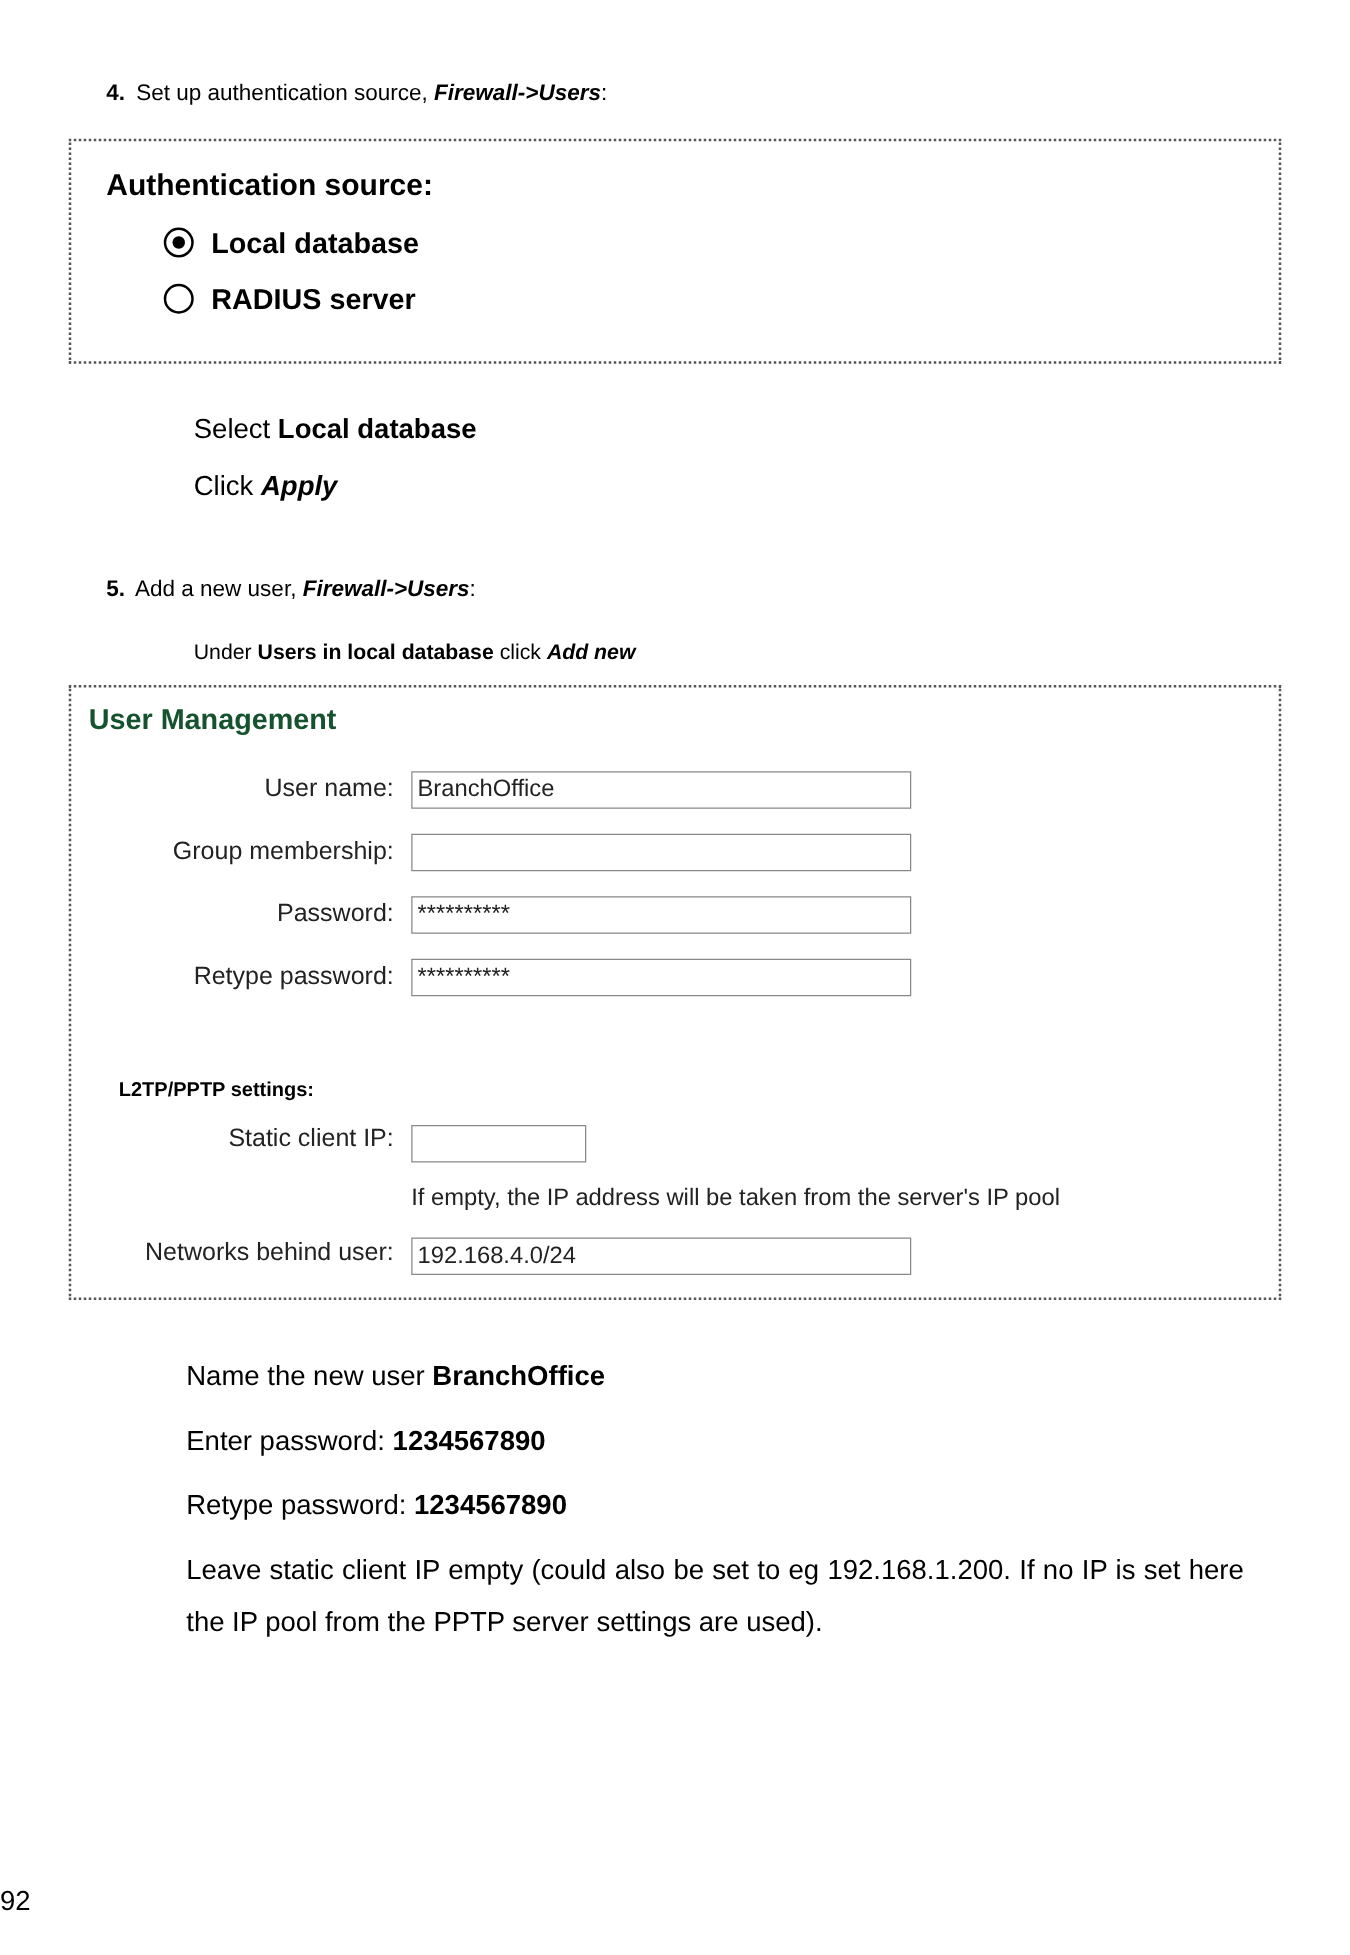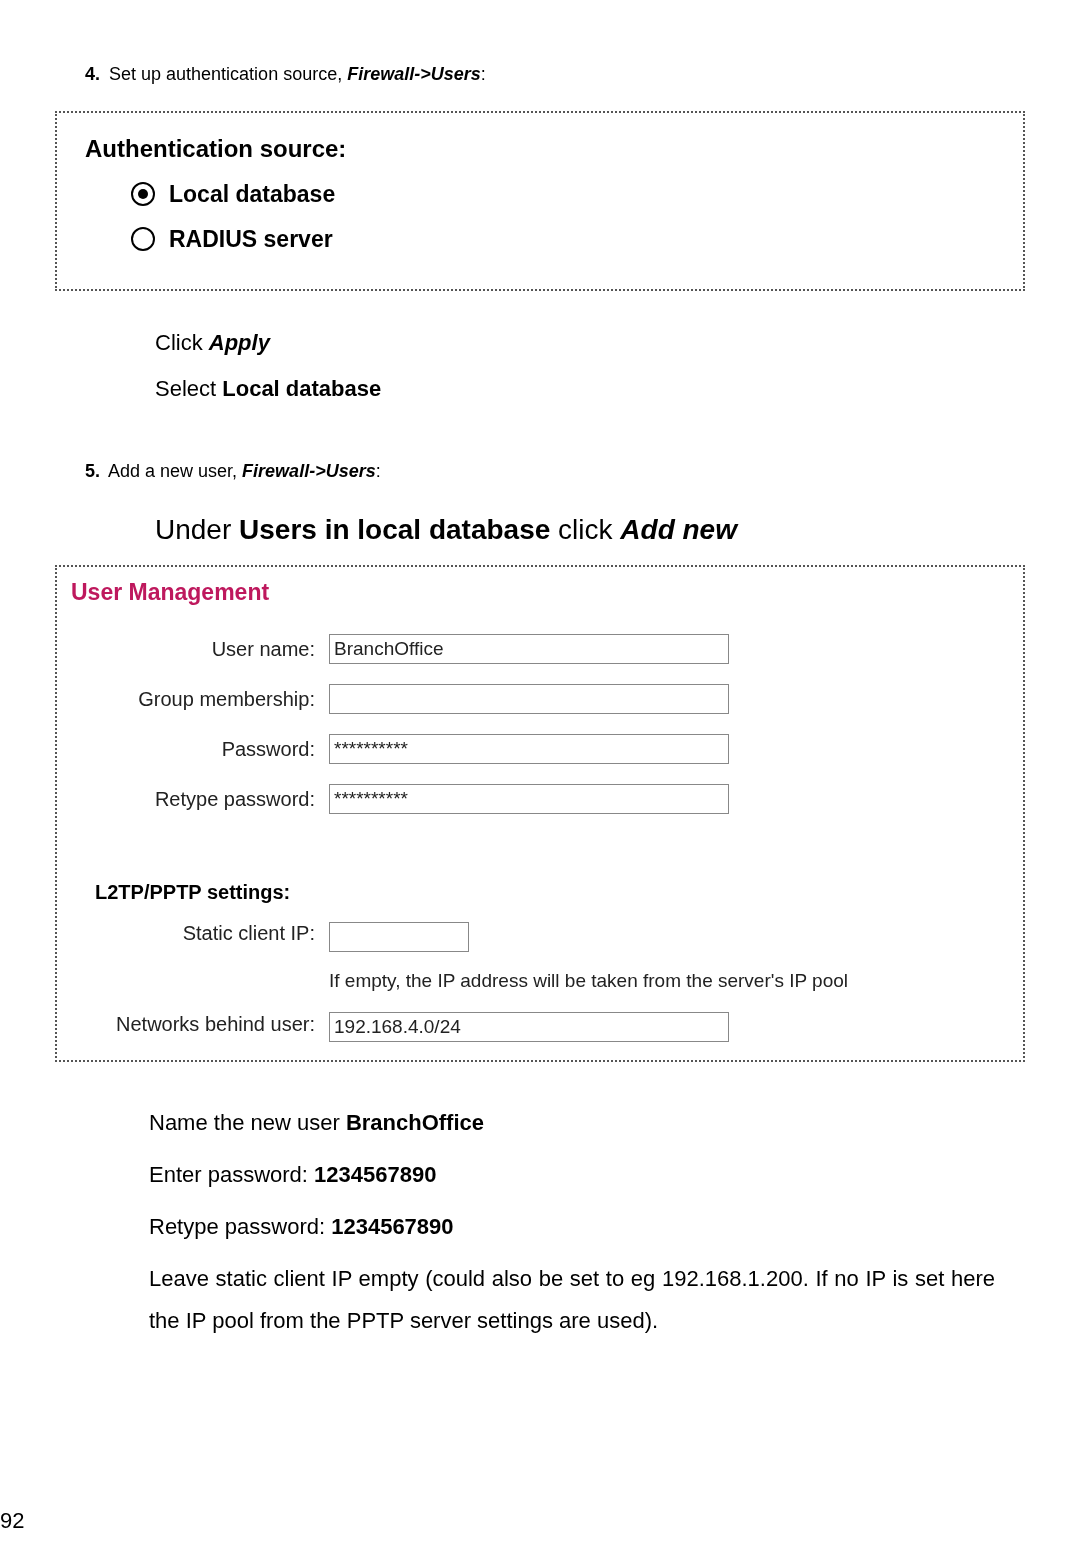"Click Apply" div.row { order: before "Select Local database" -> after "Select Local database" }
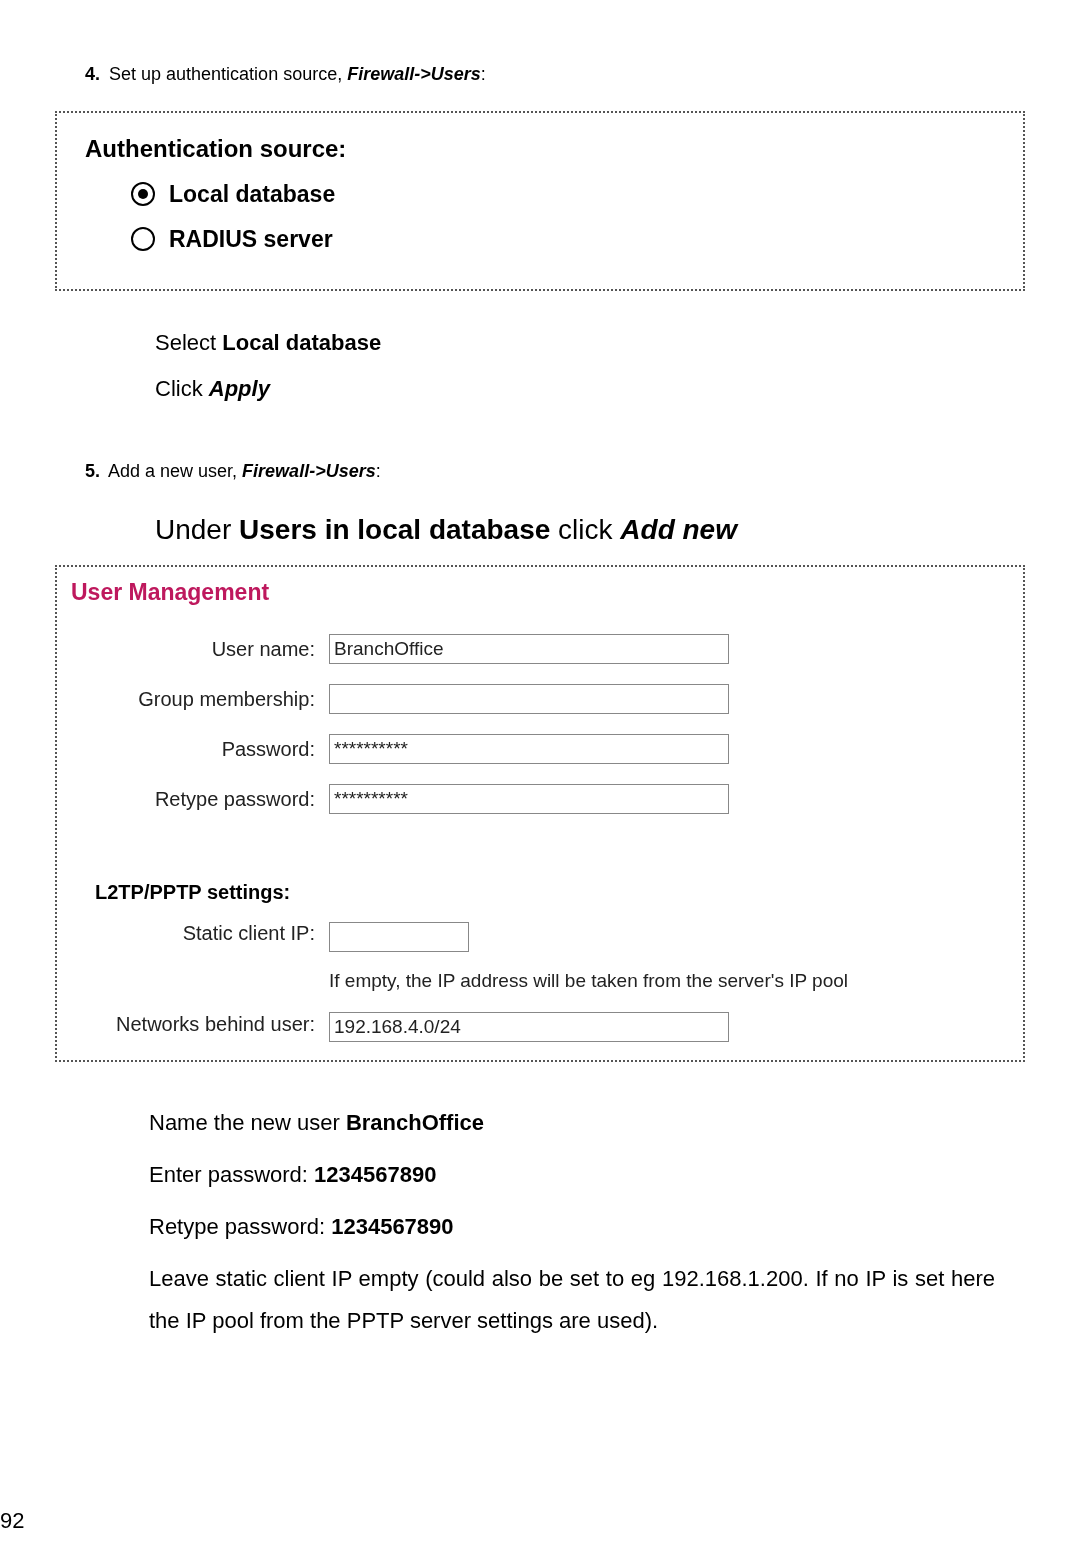"Under Users in local database" .sub-instruction { font-size: 28px -> 17px }
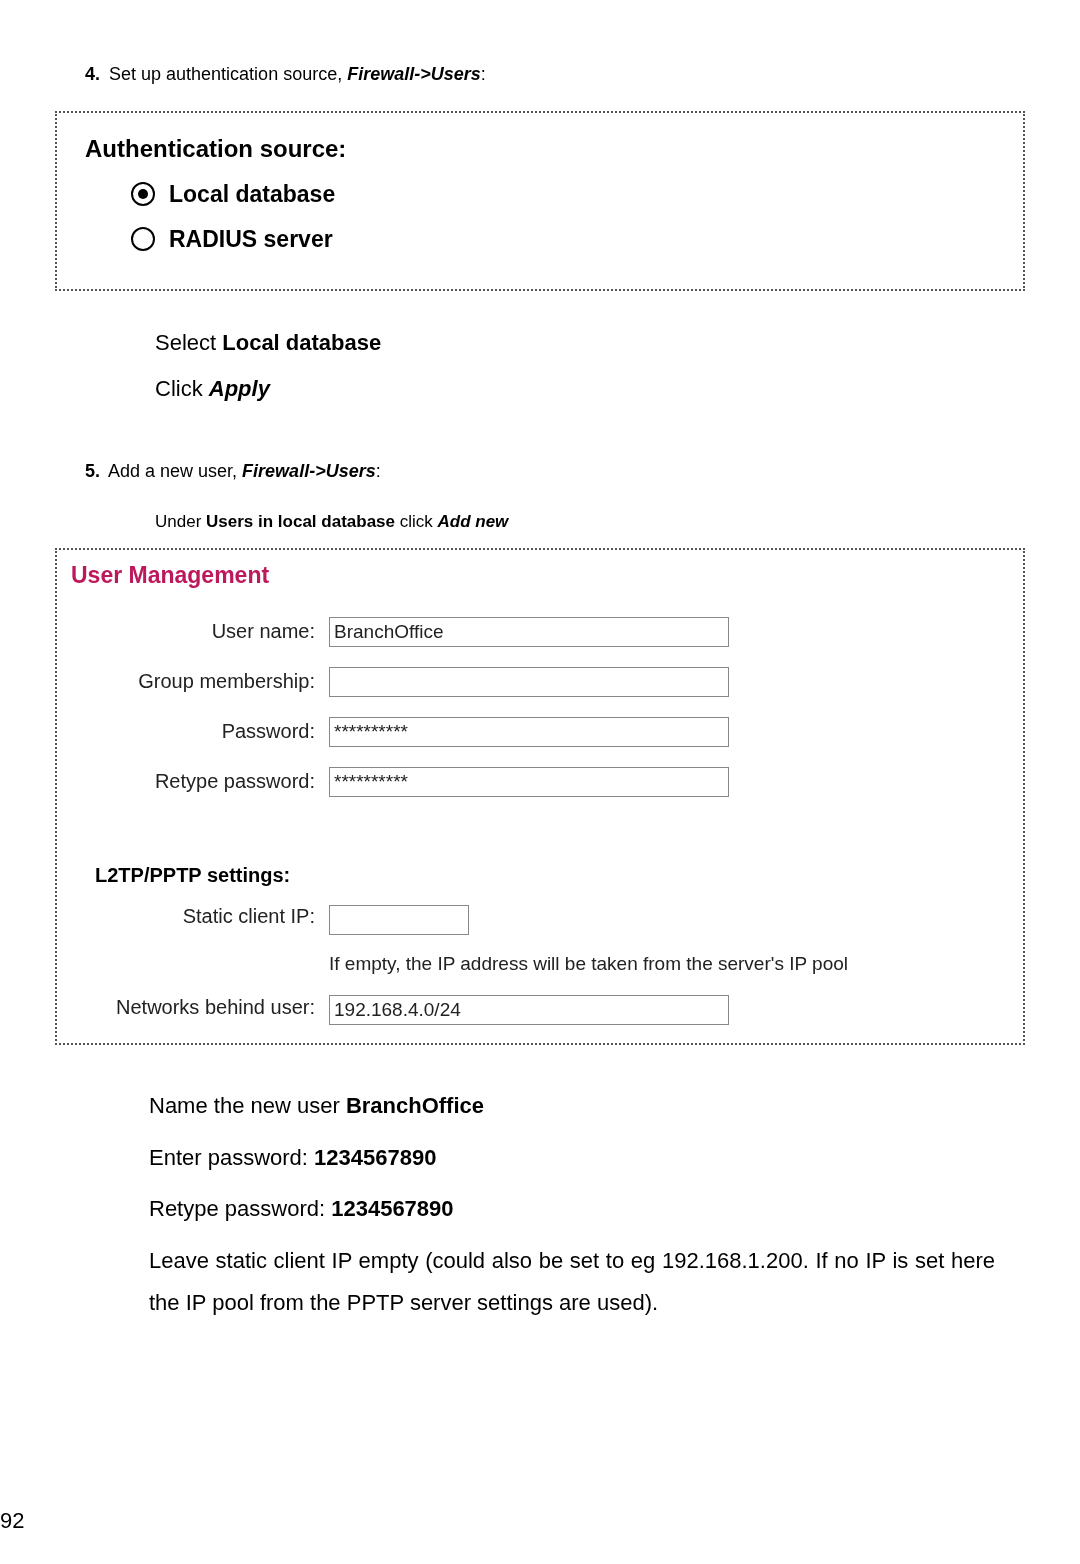"User Management" .um-title { color: #be185d -> #14532d }
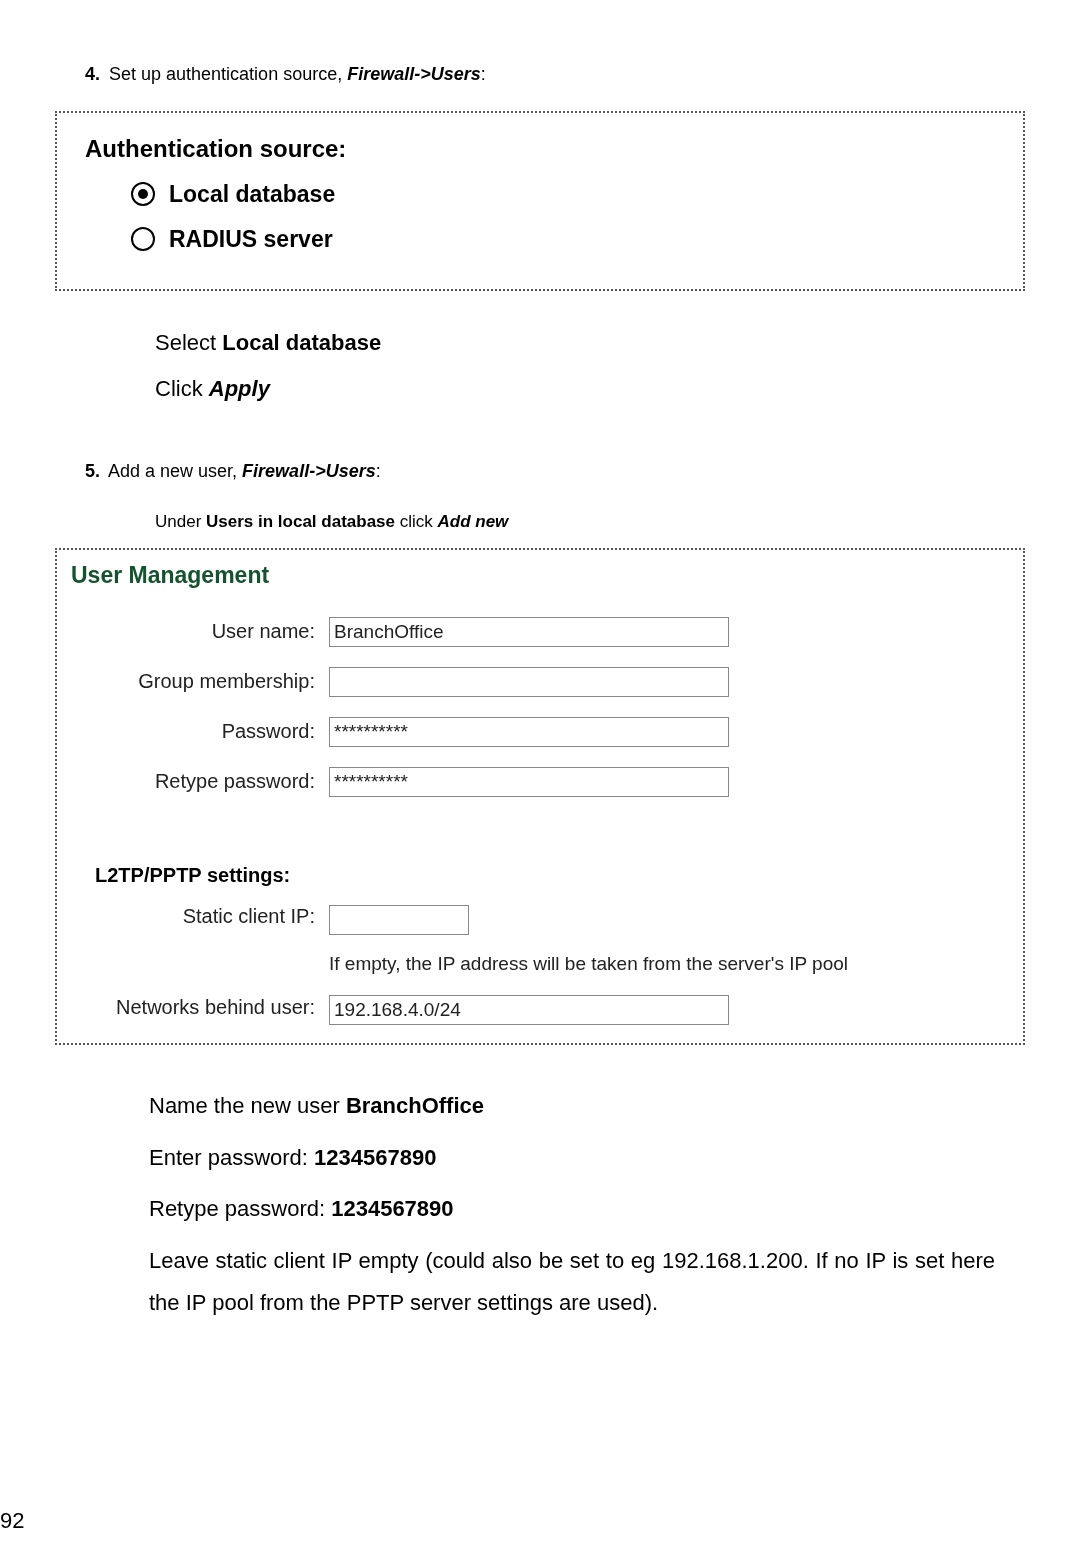"L2TP/PPTP settings:" .um-section-title { font-size: 20px -> 16px }
